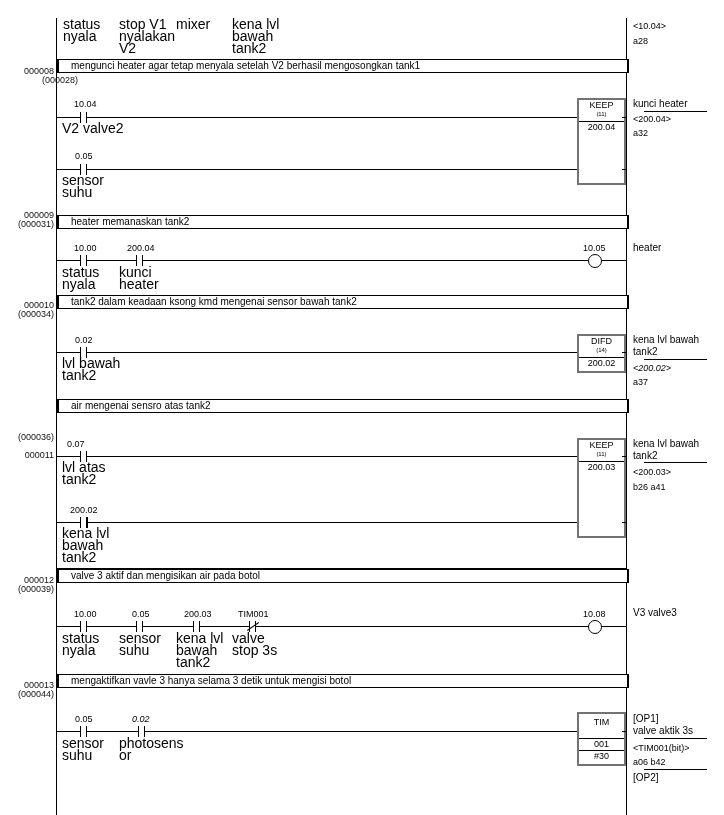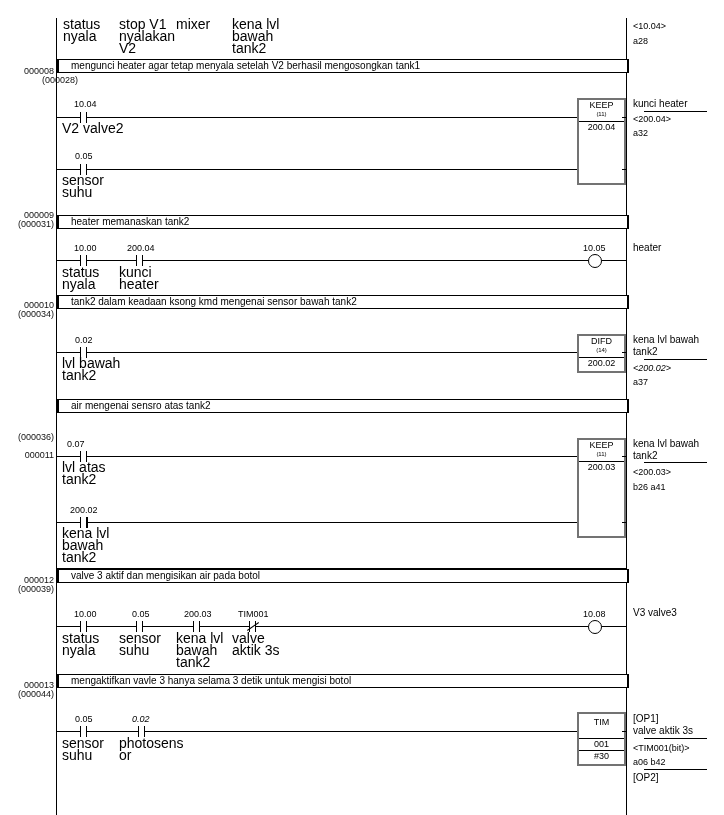"valve" div.txt { text: aktik -> stop }
